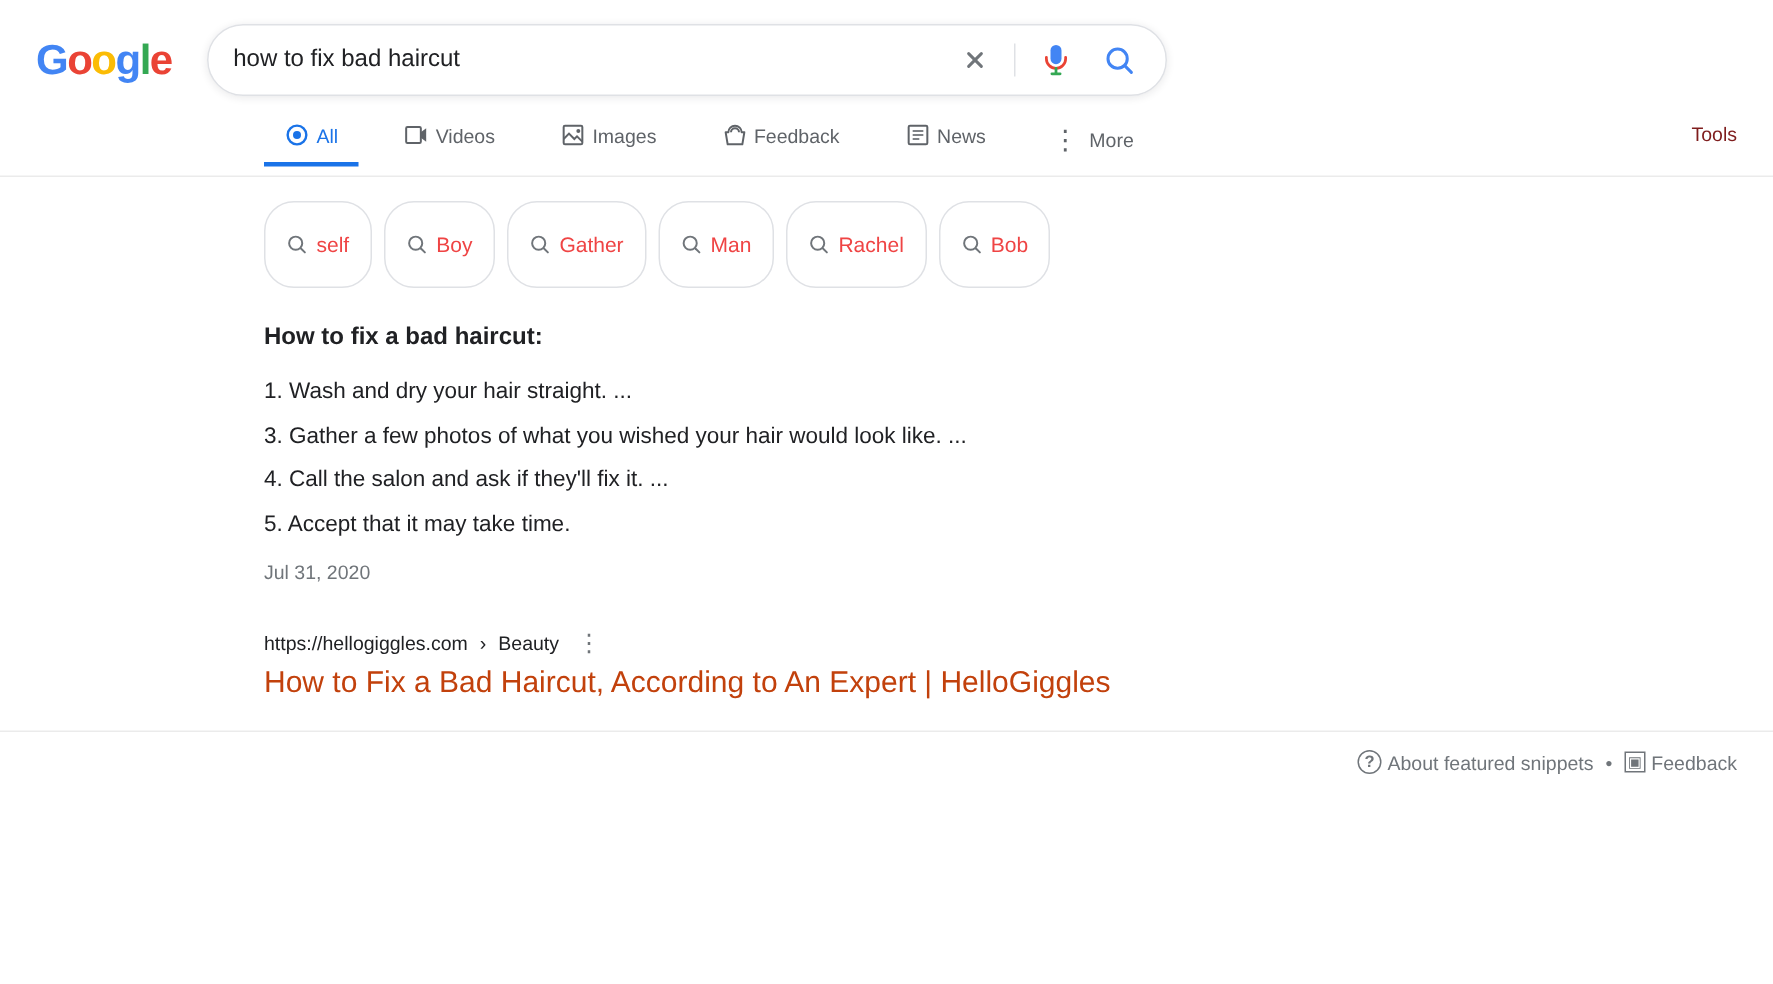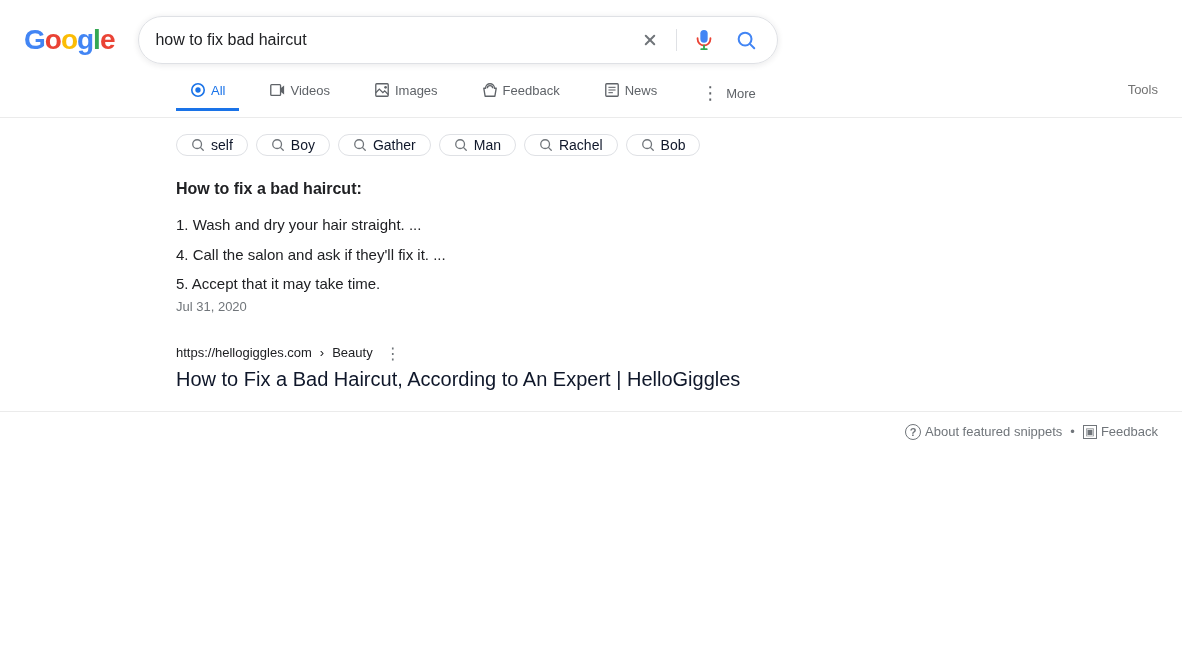"Tools" .nav-tools { color: #737373 -> #7f1d1d }
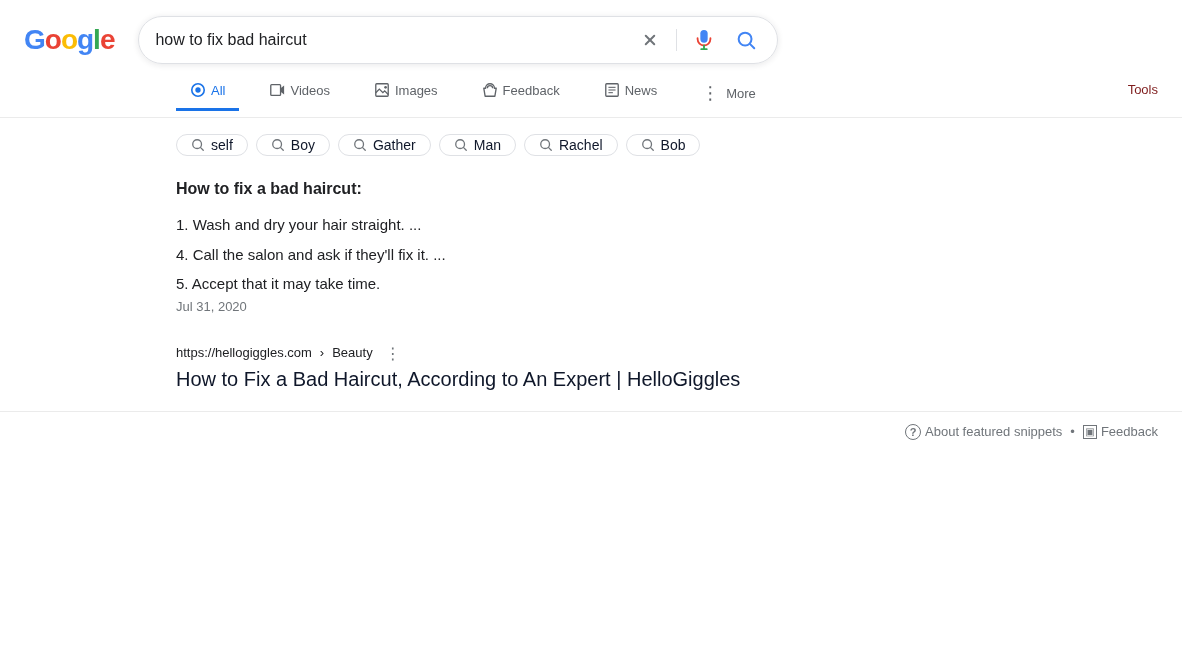"self" .chip { color: #0f172a -> #ef4444; padding: 2px 14px -> 20px 14px }
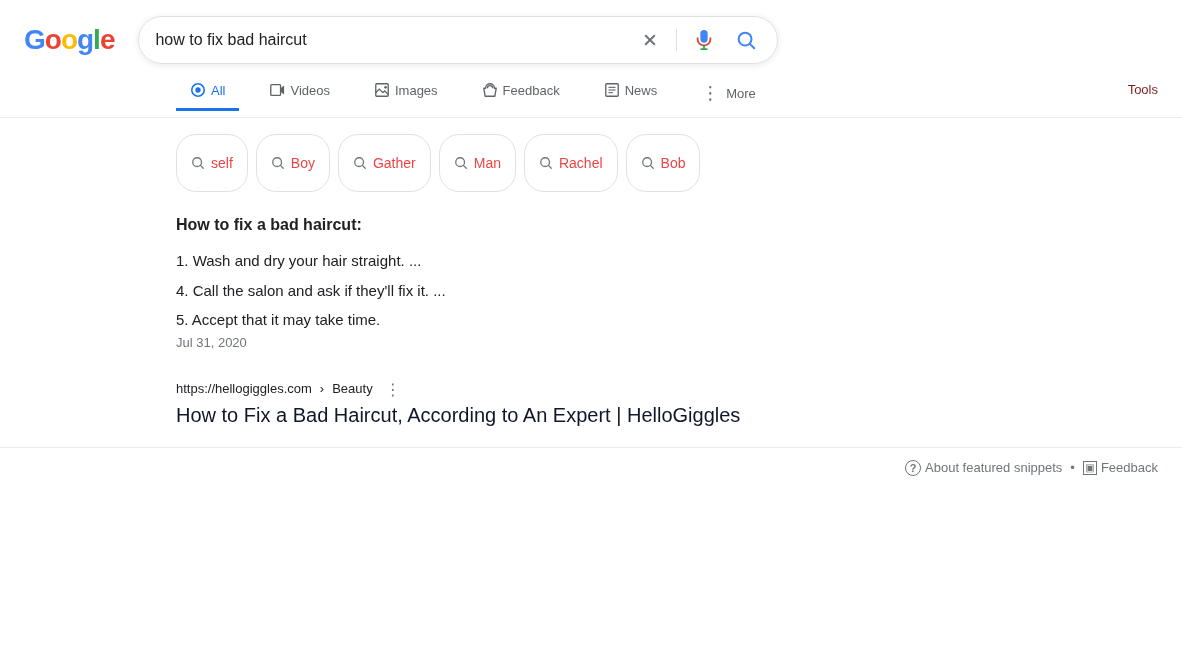"3. Gather a few photos" li { html: none -> <li>3. Gather a few photos of what you wished your hair would look like. ...</li> }
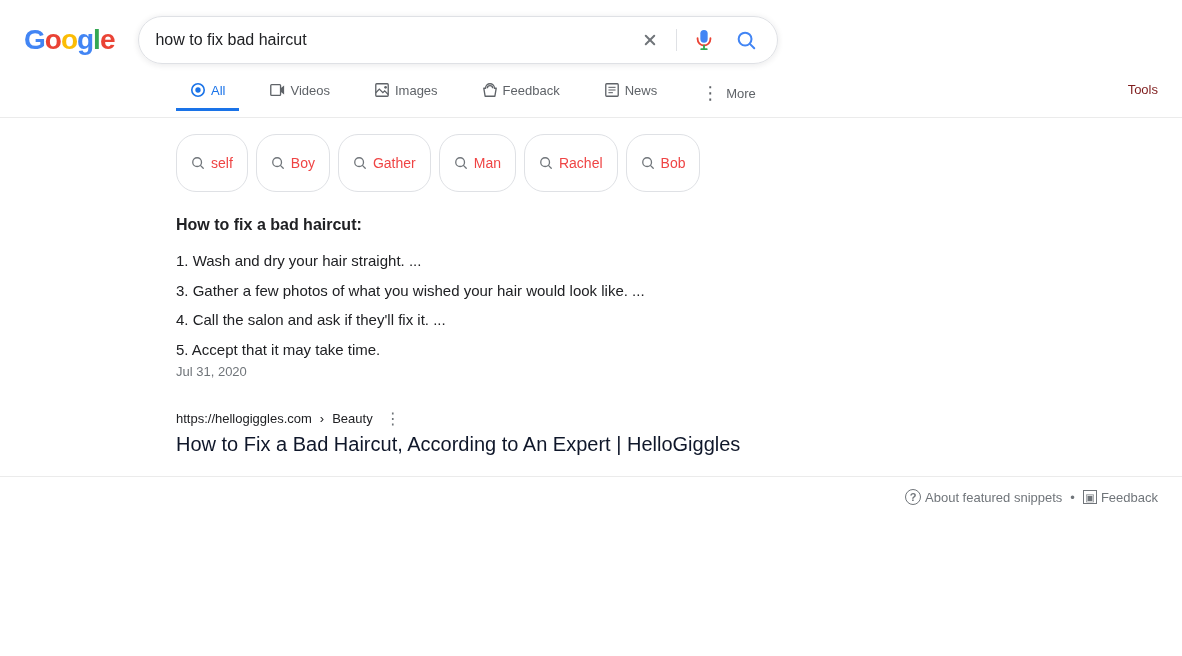"Jul 31, 2020" .snippet-date { margin-top: none -> 10px }
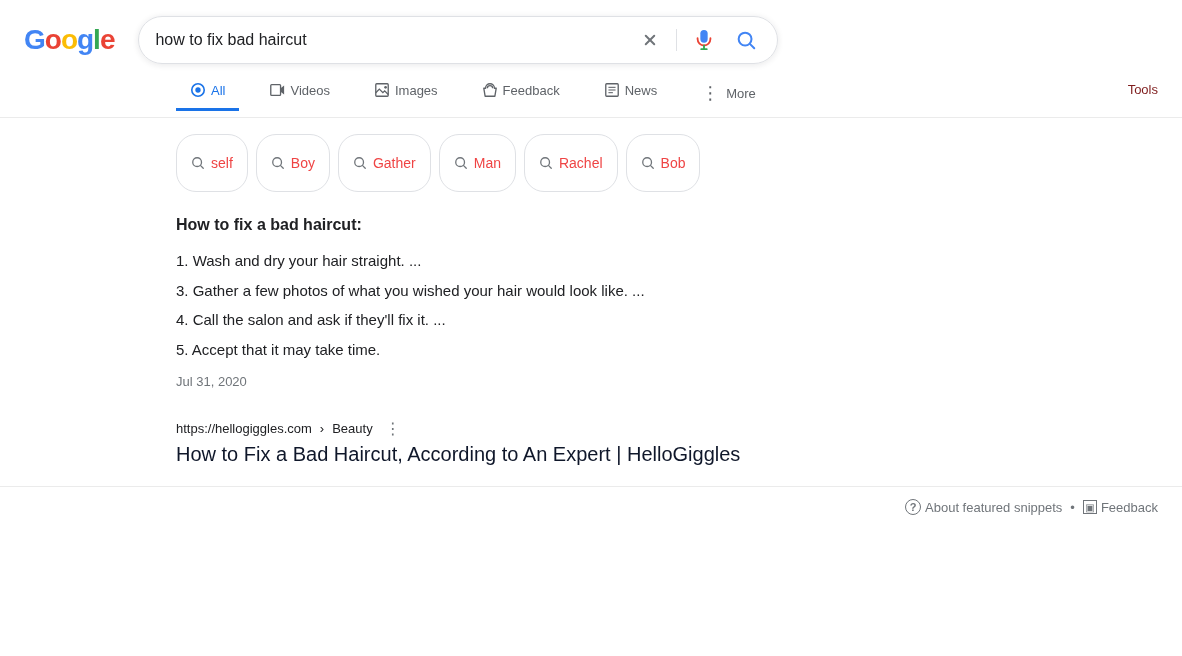"How to Fix a Bad Haircut," .result-title { color: #0f172a -> #c2410c }
